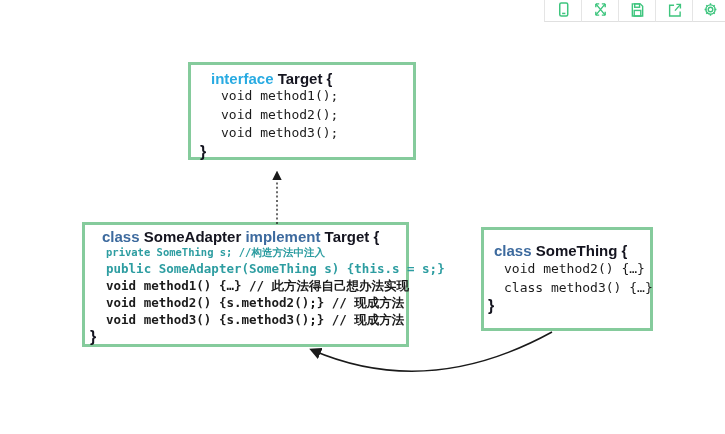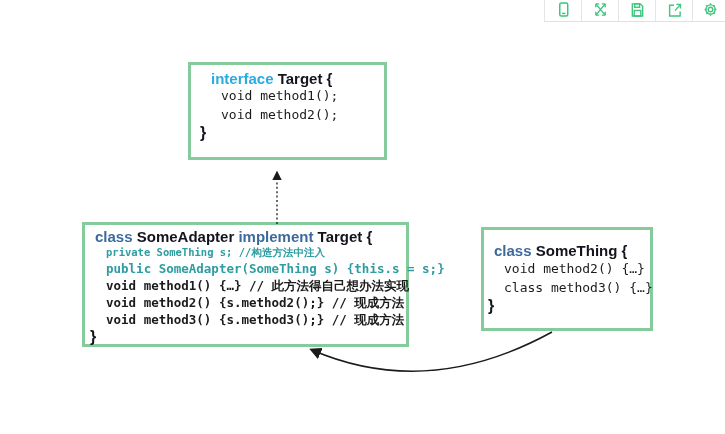"interface Target {" #target-box { width: 199px -> 228px }
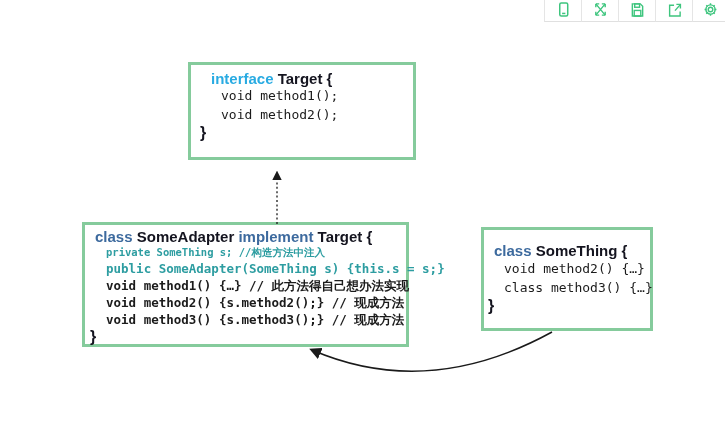"void method3();" div.code { html: none -> <div>void method3();</div> }
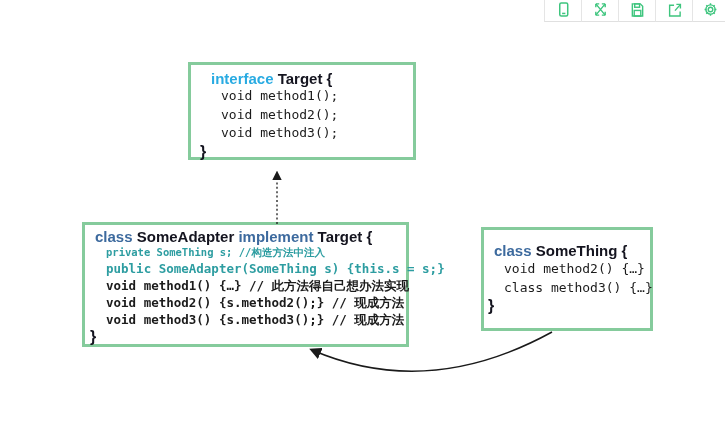"class SomeAdapter implement Target {" #adapter-box .box-header { margin-left: 10px -> 17px }
